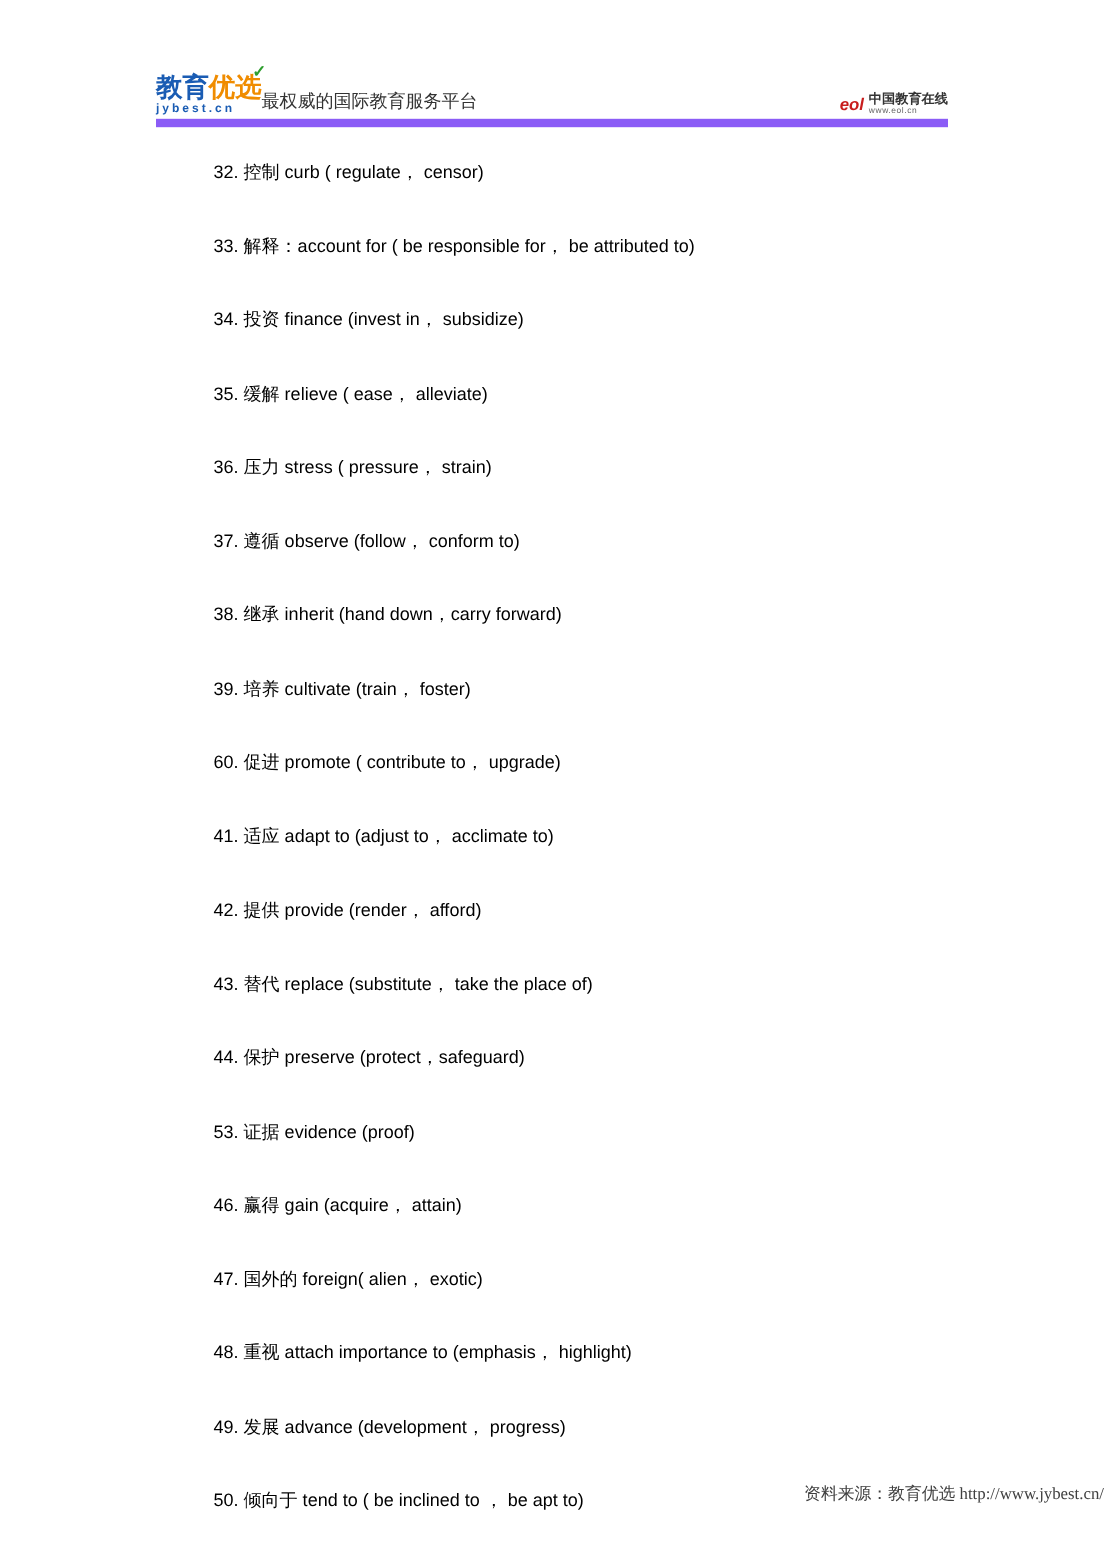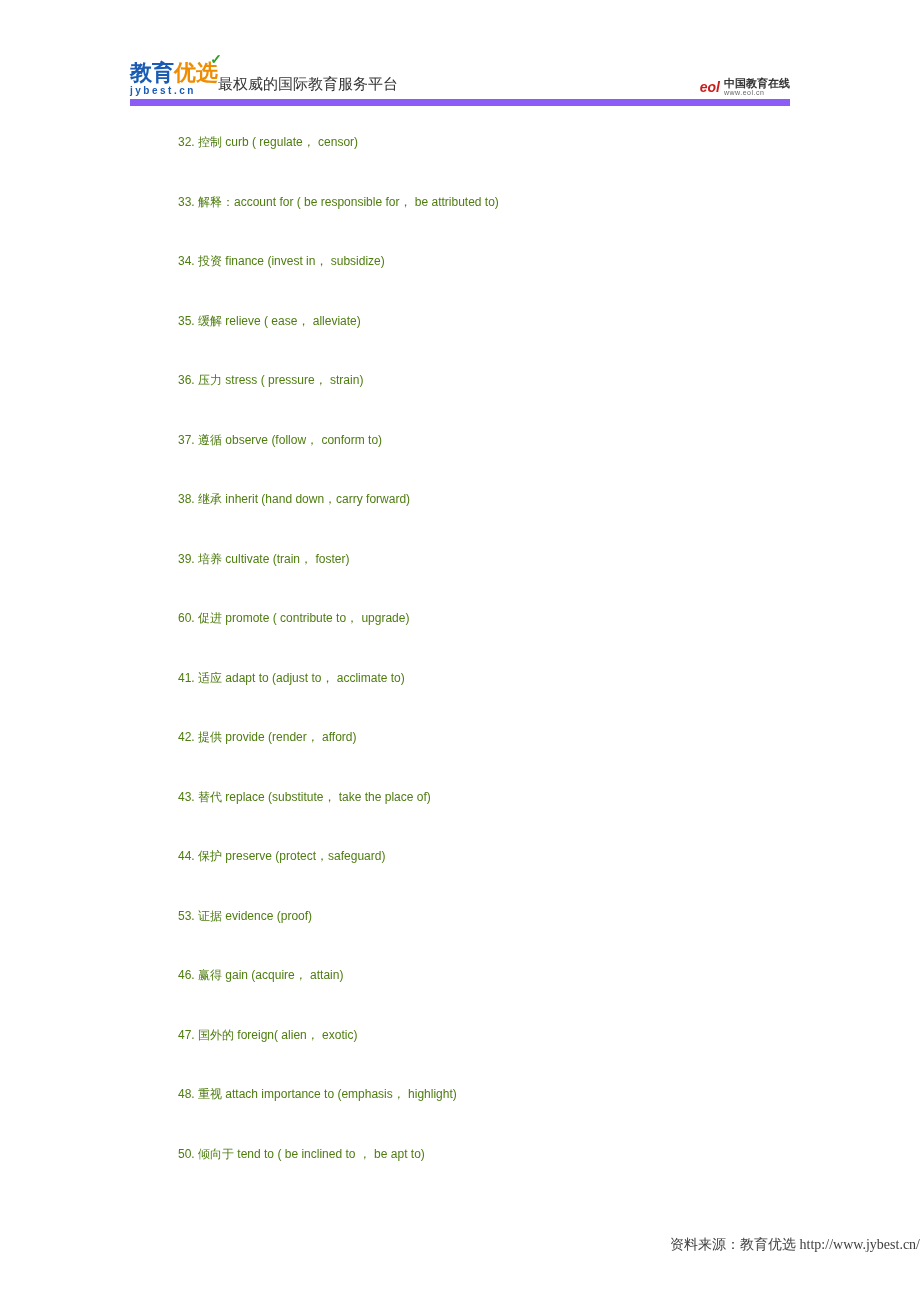"32. 控制 curb ( regulate，" .item { color: #4d7c0f -> #000000; font-size: 12px -> 15px }
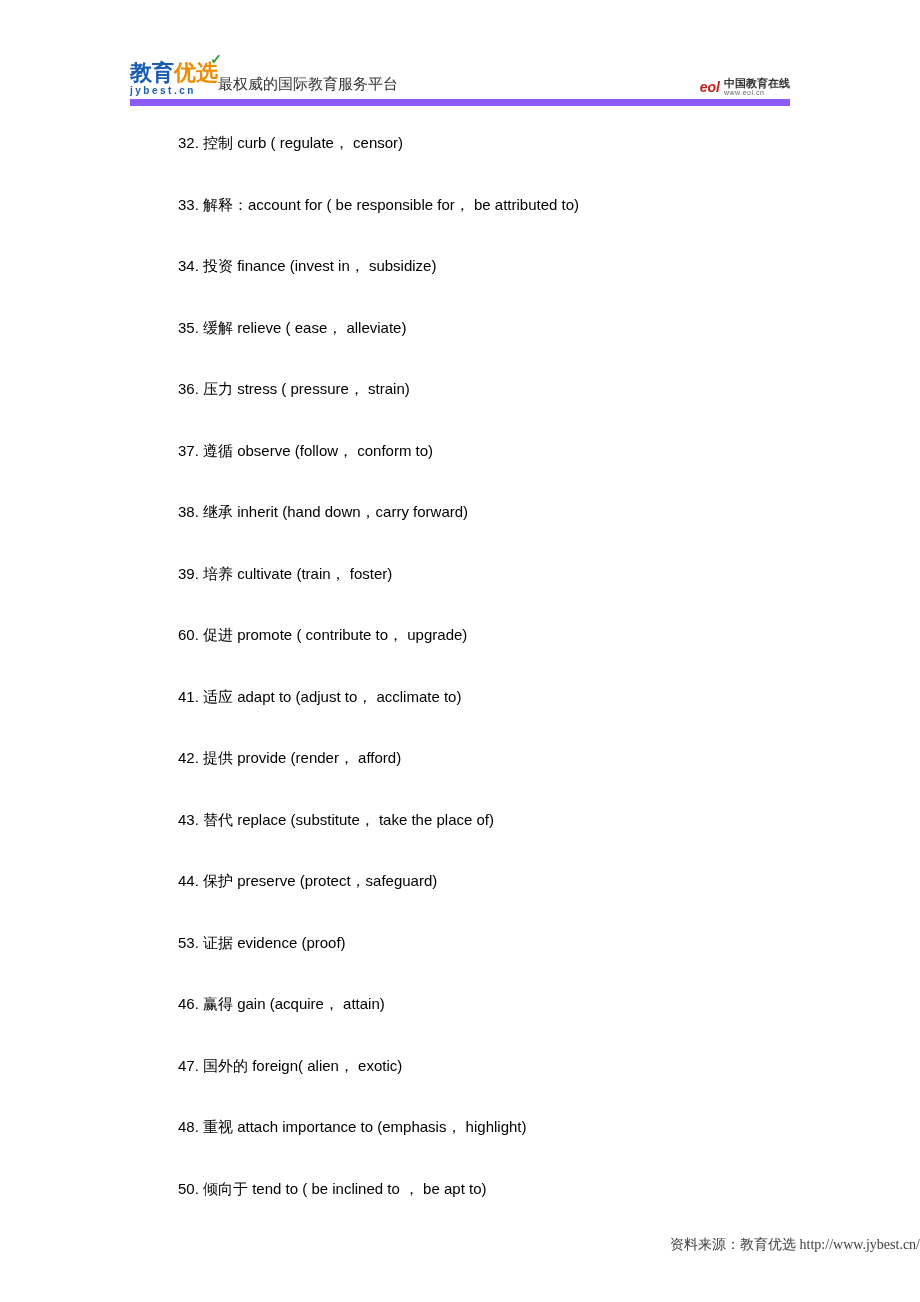"49. 发展 advance (development， progress)" div.item { html: none -> <div>49. 发展 advance (development， progress)</div> }
